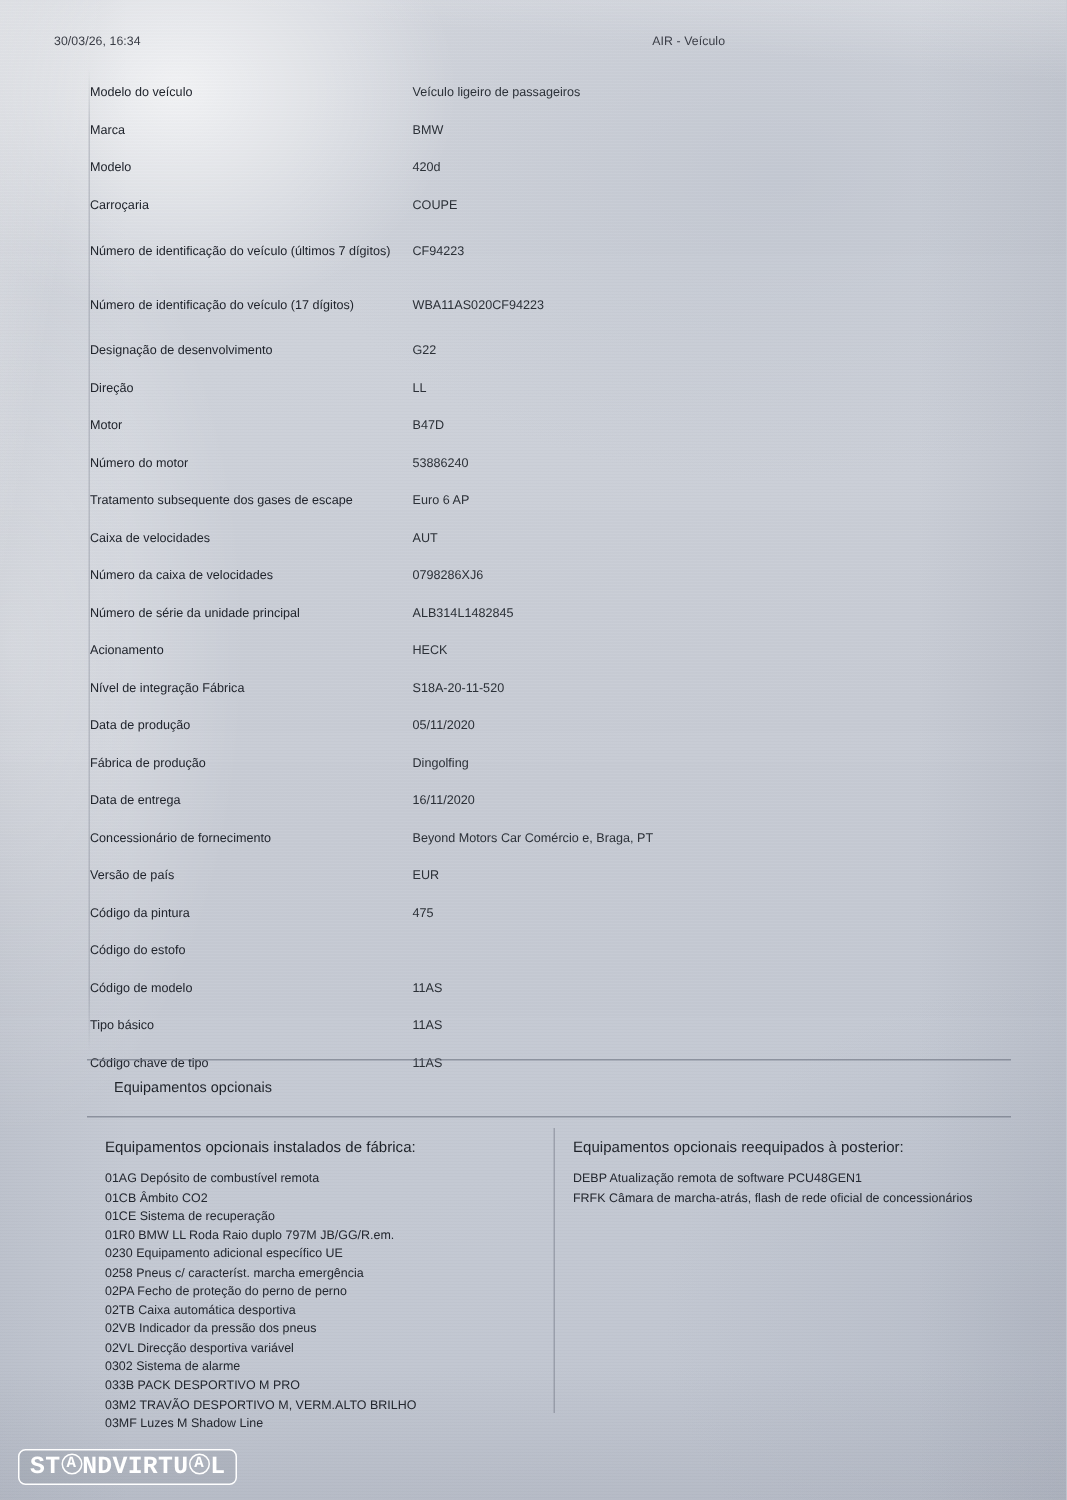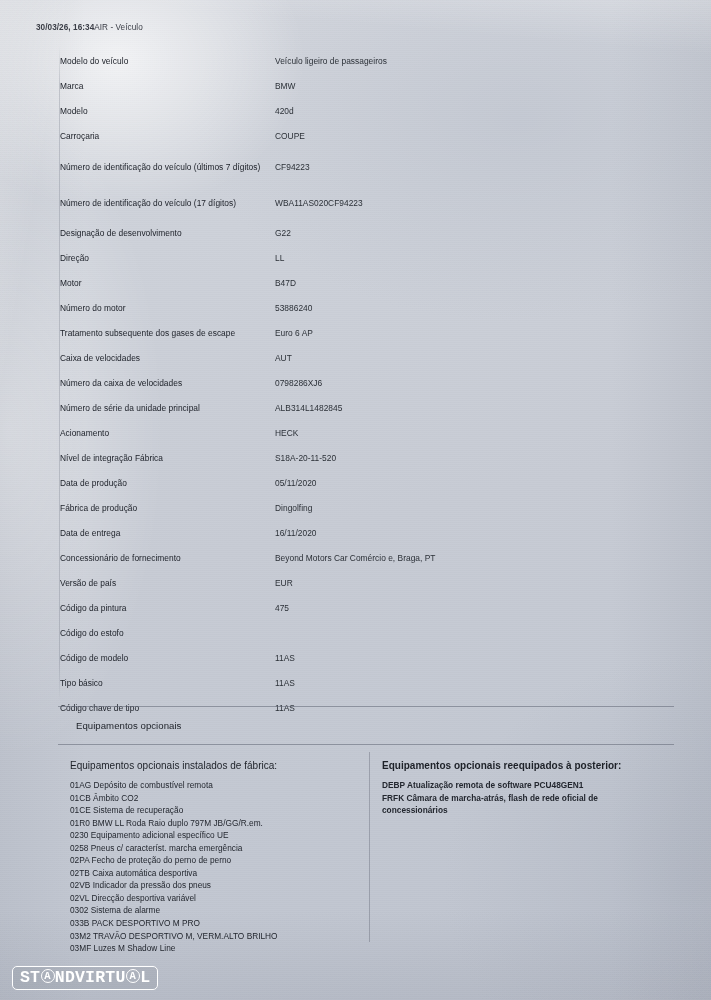"30/03/26, 16:34" #doc-header .hdr-date { font-weight: bold -> none }
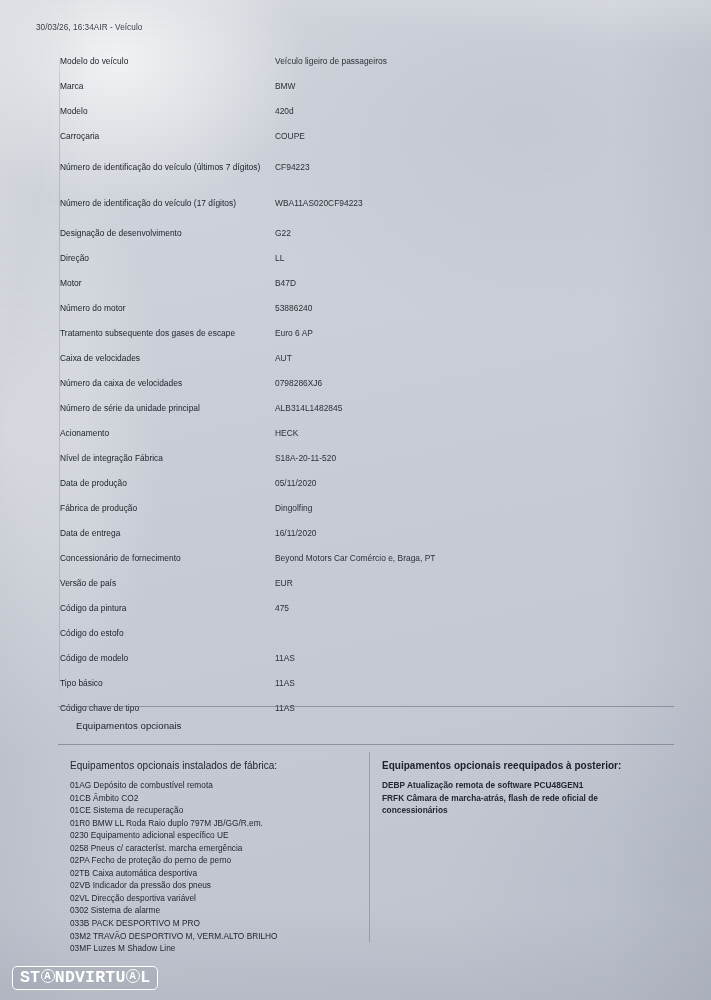"AIR - Veículo" #doc-header .hdr-title { margin-left: none -> 341px }
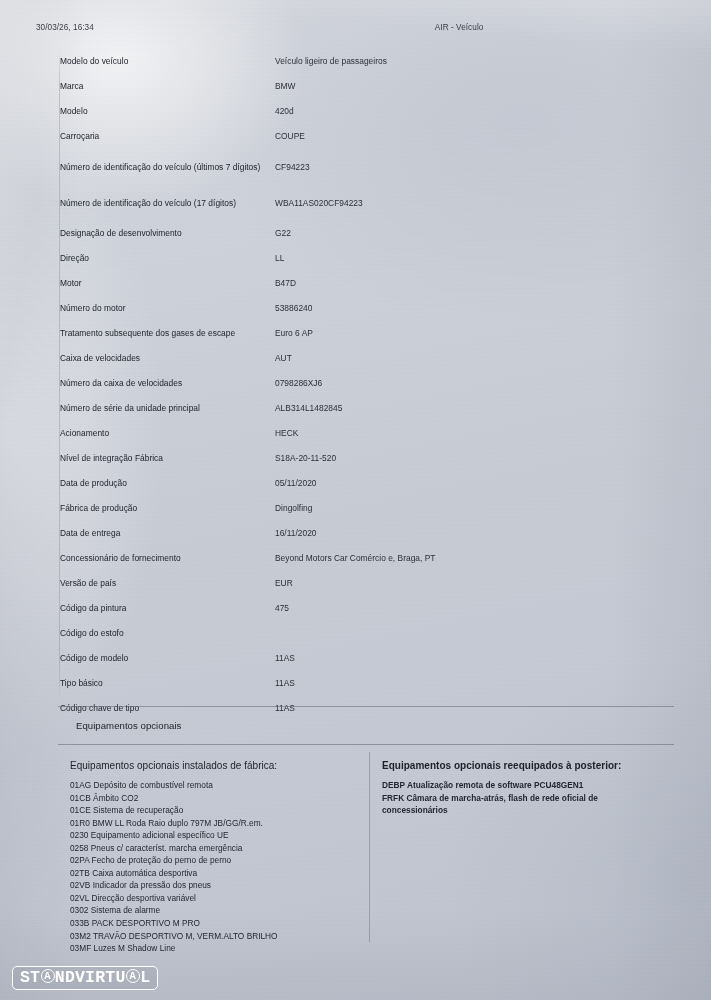"Equipamentos opcionais reequipados à" .opt-col.right { font-weight: bold -> none }
